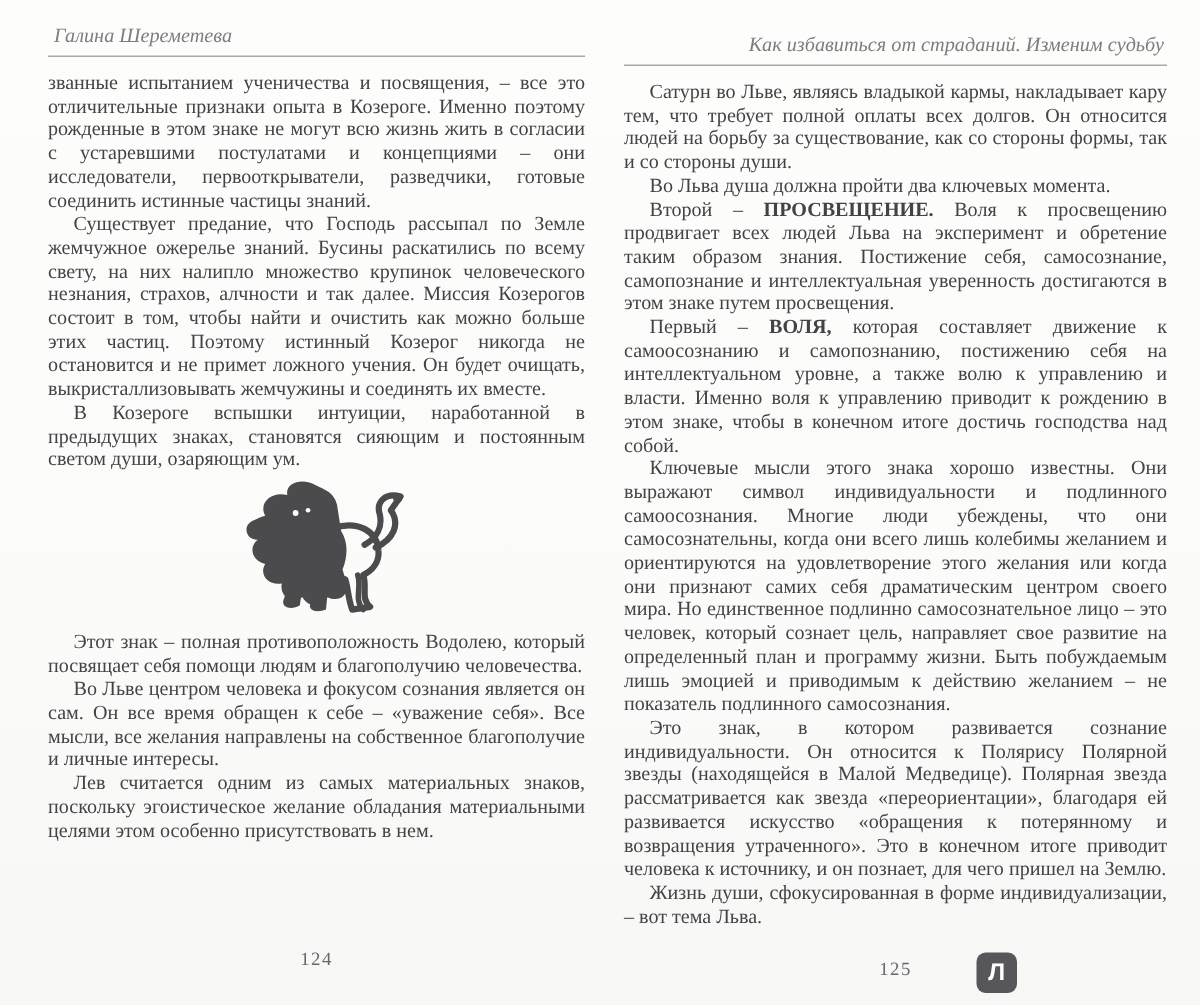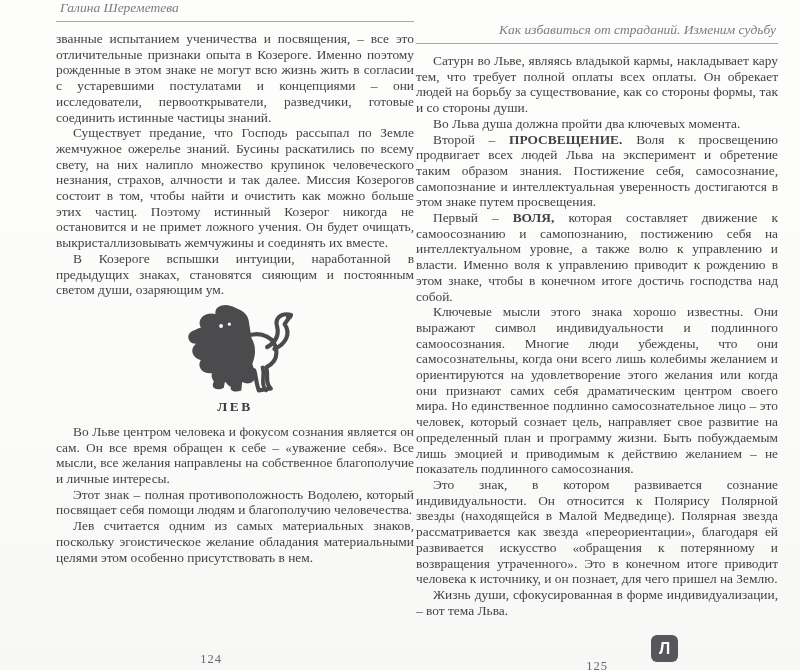"Галина Шереметева" .page-left { margin-left: 24px -> none; top: 0 -> 16px }
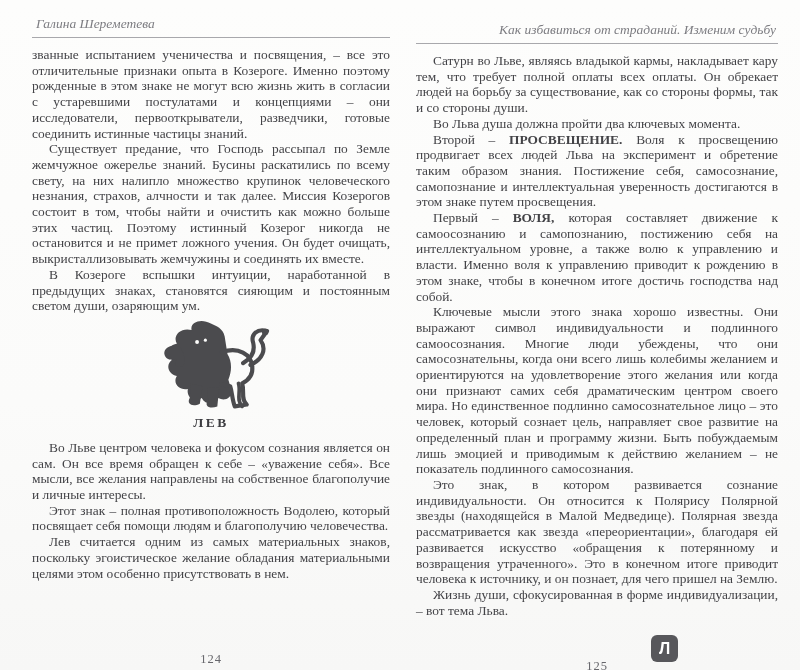"Сатурн во Льве, являясь владыкой" span { text: оплаты. Он обрекает -> долгов. Он относится }
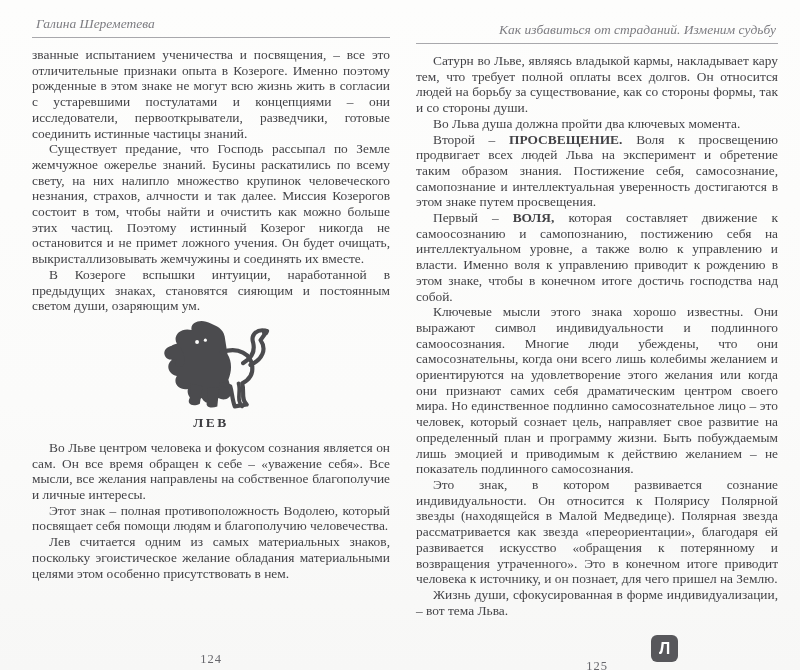"ЛЕВ" div.section-heading { html: <div>ЛЕВ</div> -> none }
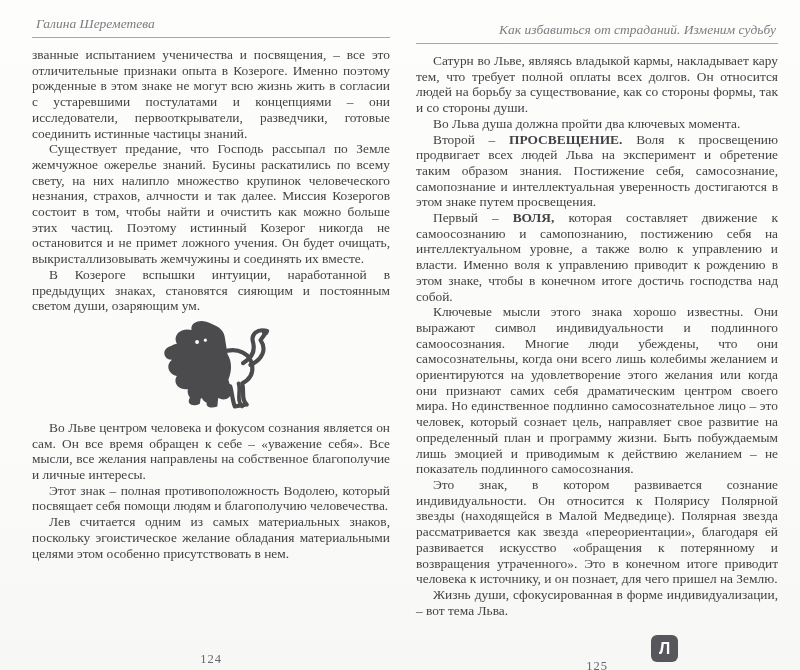"Во Льве центром человека и" p { order: before "Этот знак – полная противоположность" -> after "Этот знак – полная противоположность" }
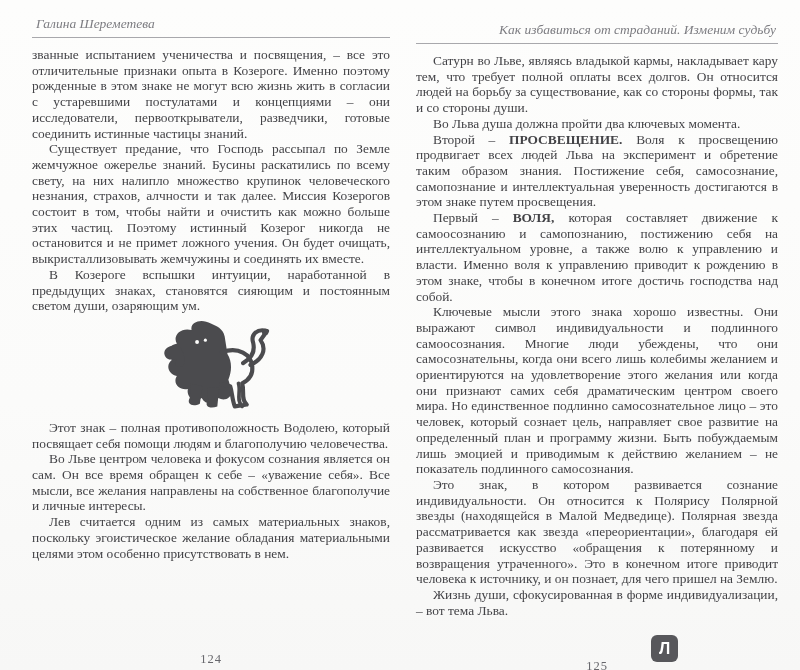"124" .page-number { margin-top: 20px -> none }
